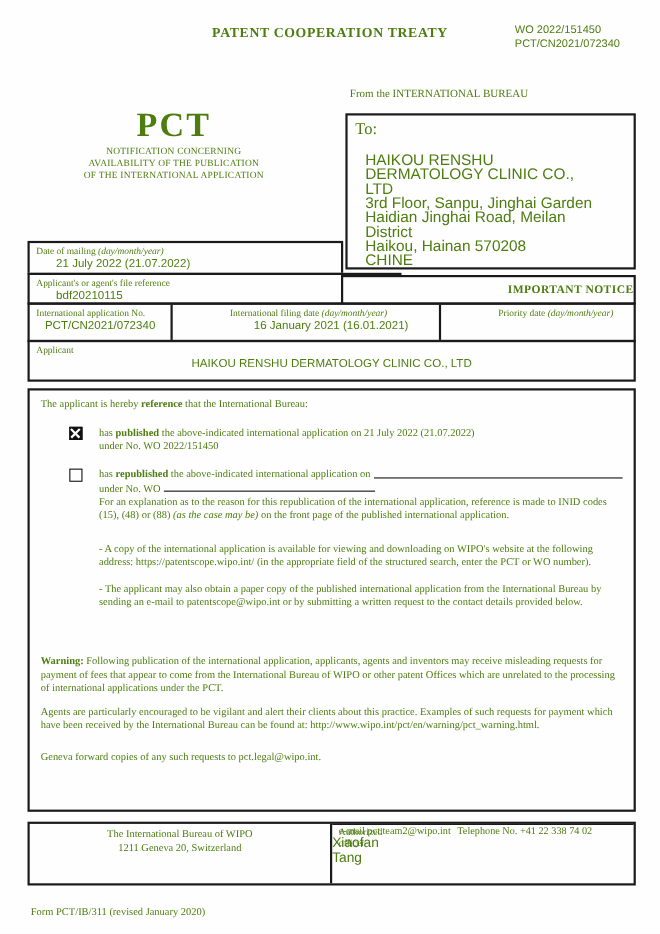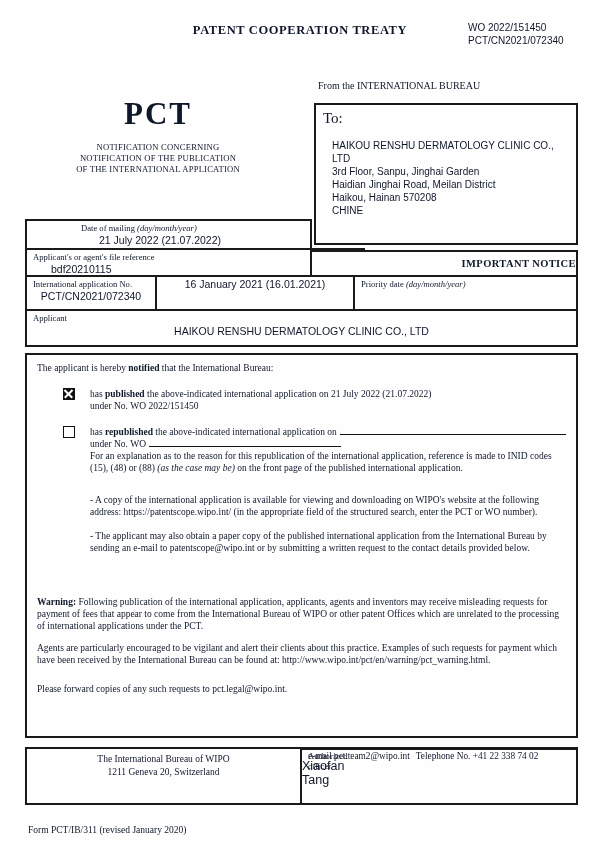"PATENT COOPERATION TREATY" .page { color: #0f172a -> #4d7c0f }
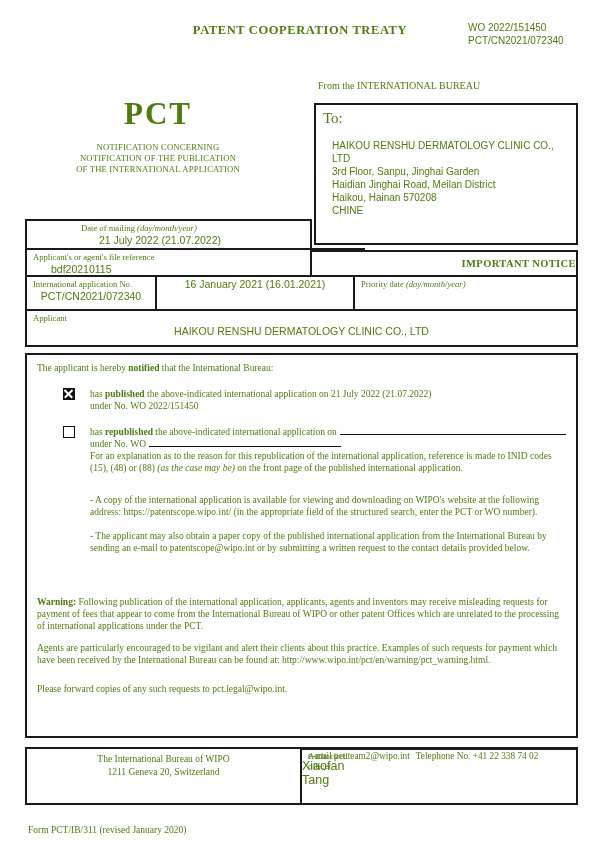"NOTIFICATION CONCERNING" .pct-sub { margin-top: 10px -> none }
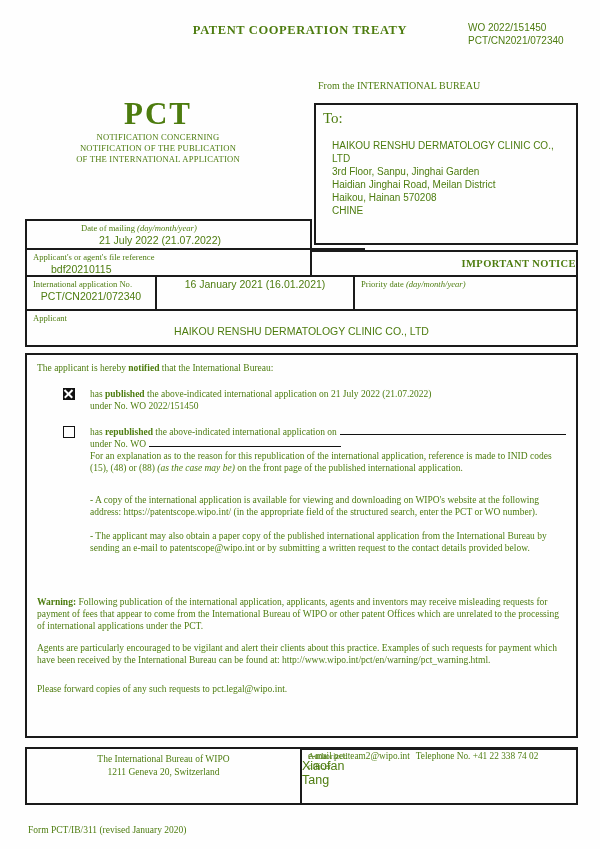"NOTIFICATION OF THE PUBLICATION" div { text: NOTIFICATION -> AVAILABILITY }
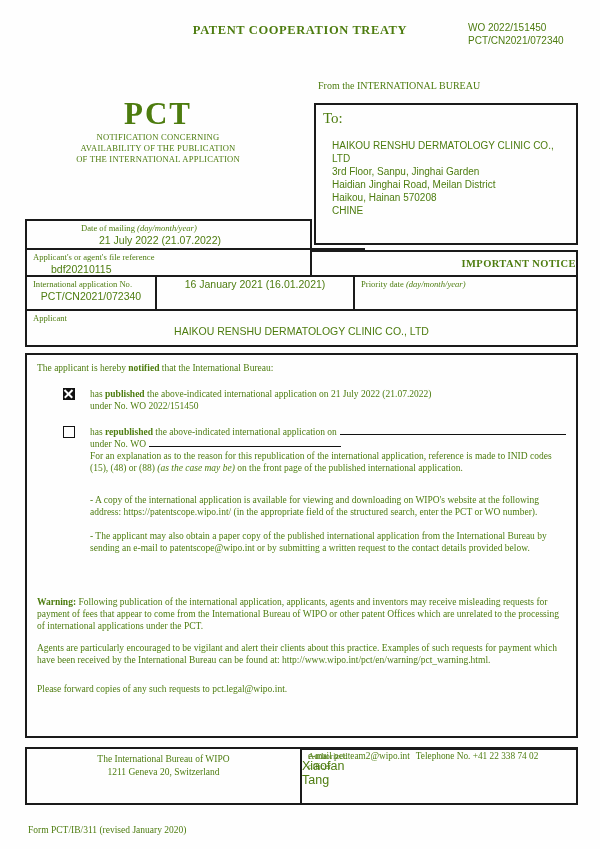"HAIKOU RENSHU DERMATOLOGY CLINIC CO.," .to-address { font-size: 10px -> 14px }
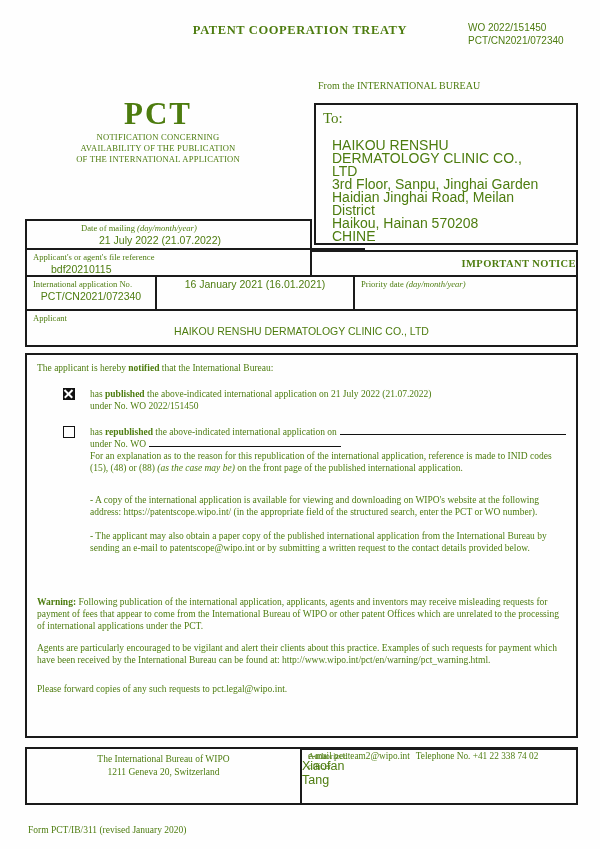"Date of mailing (day/month/year)" .f-mailing { padding-left: 48px -> none }
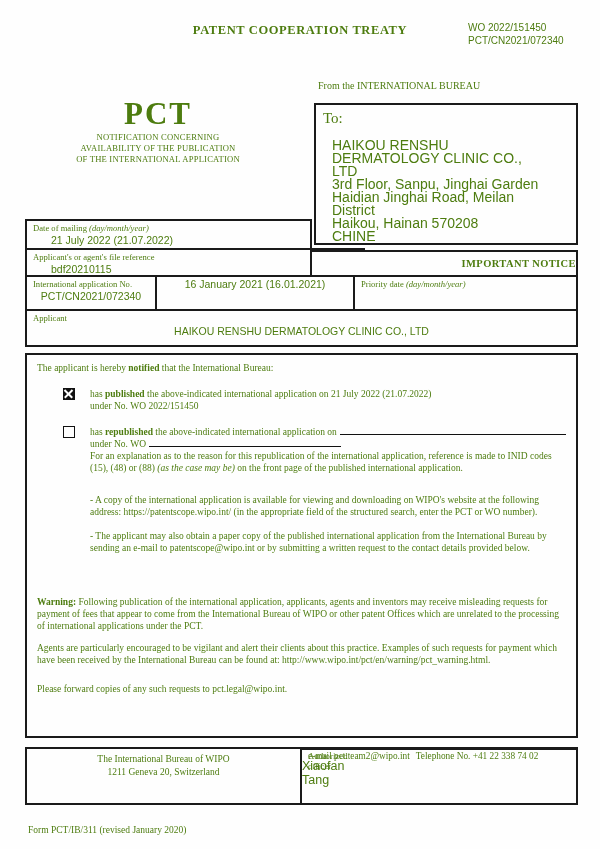"International application No." .row3 { gap: none -> 46px }
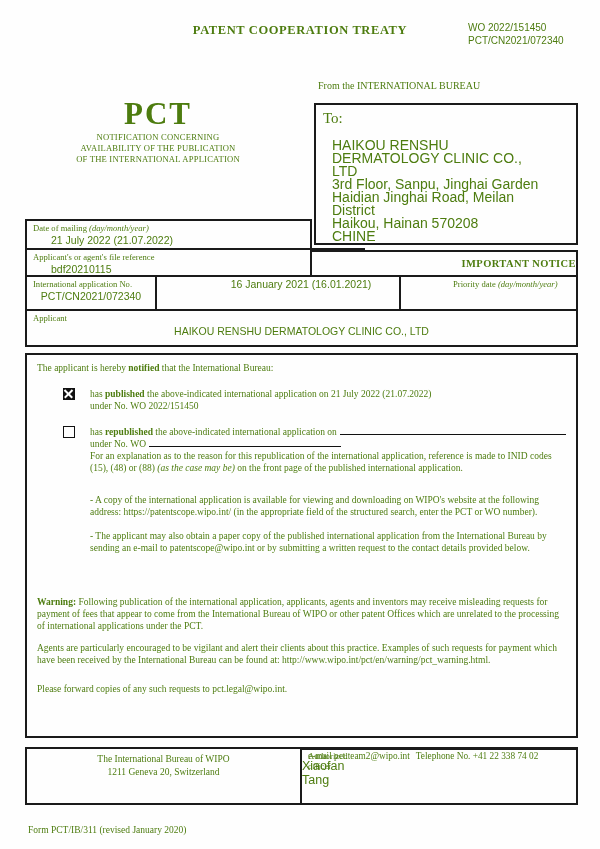"International filing date" div.f-label { html: none -> <div><span>International filing date </span><span>(day/month/year)</span></div> }
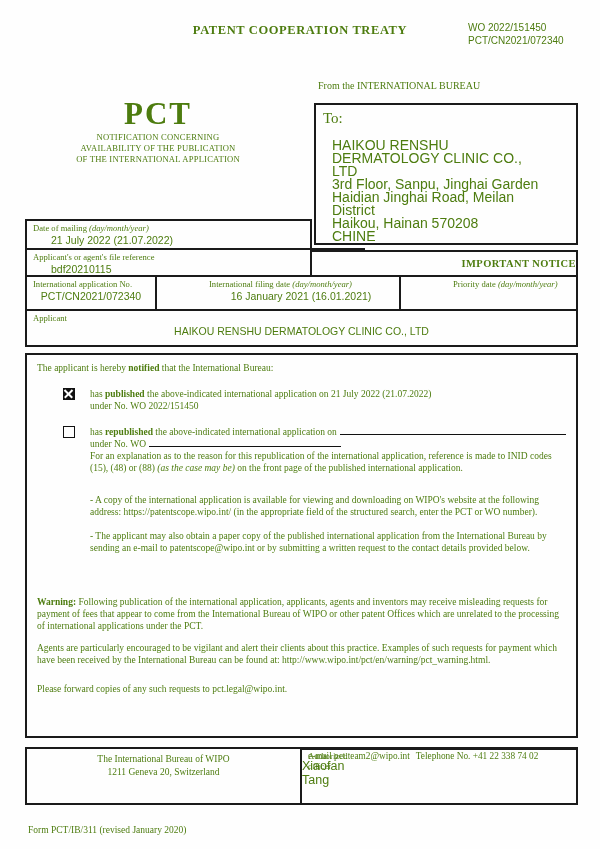"notified" b { text: notified -> reference }
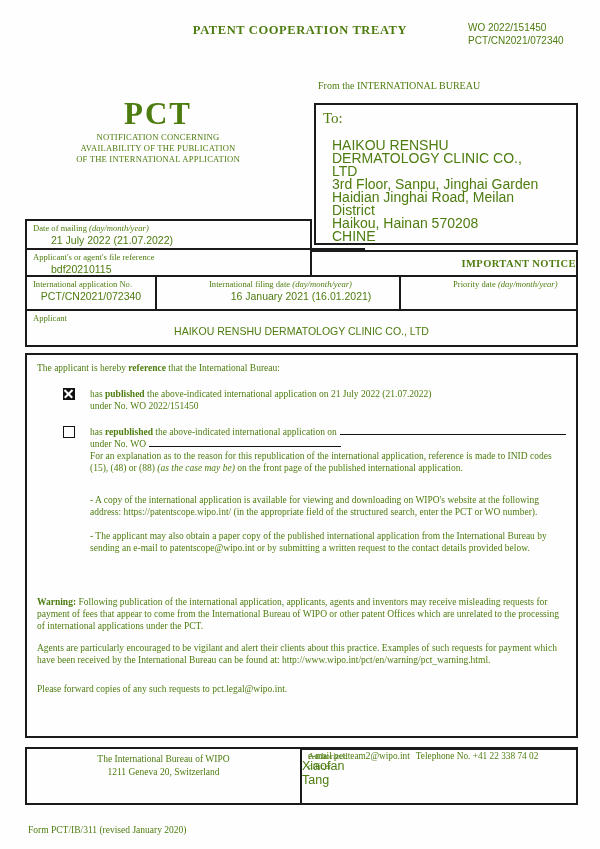"Please forward copies of any" div.abs { text: Please -> Geneva }
